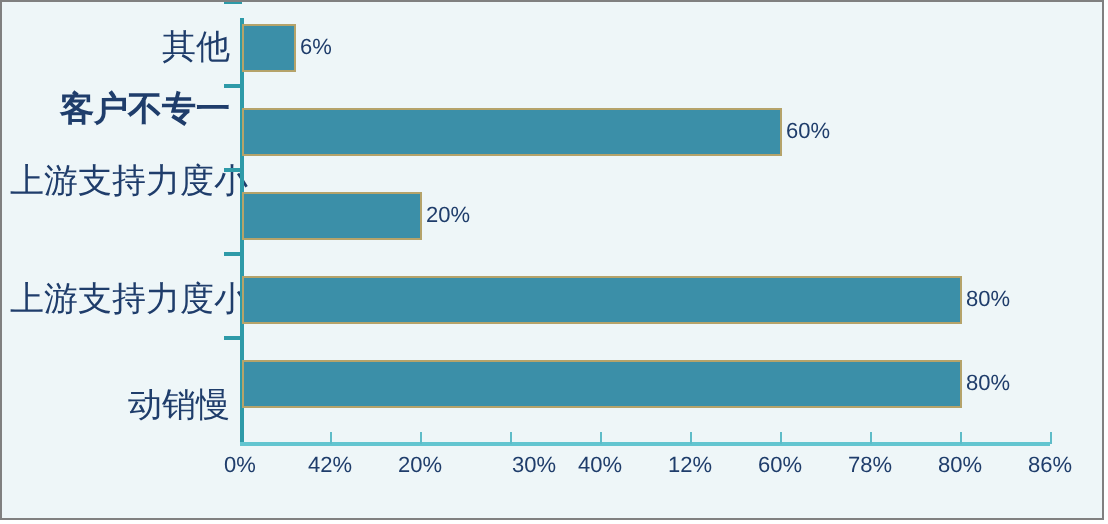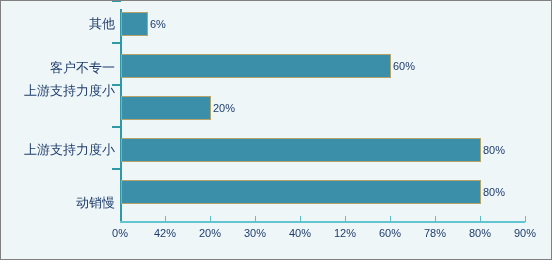"其他" .cat-label-box { font-size: 13px -> 17px }
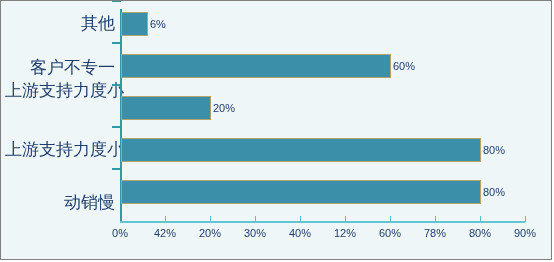"客户不专一" div.cat-label-box { font-weight: none -> bold; top: 55px -> 42px }
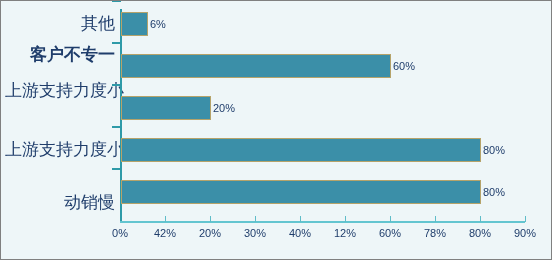"30%" div.xlabel { left: 254px -> 266px }
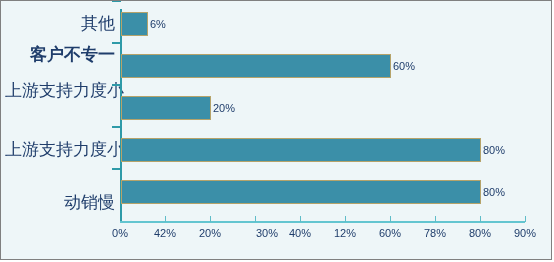"90%" div.xlabel { text: 90% -> 86% }
